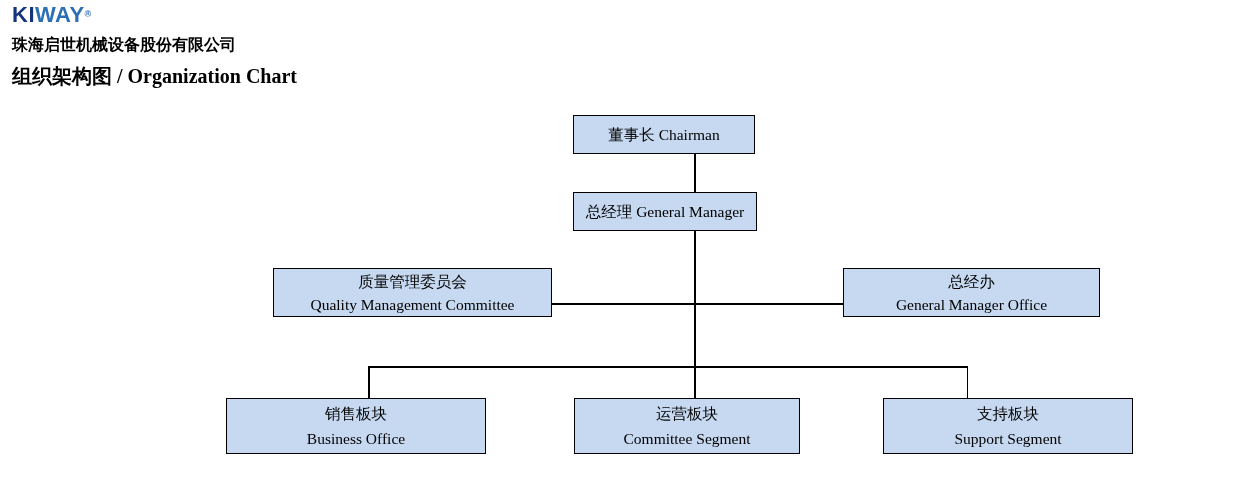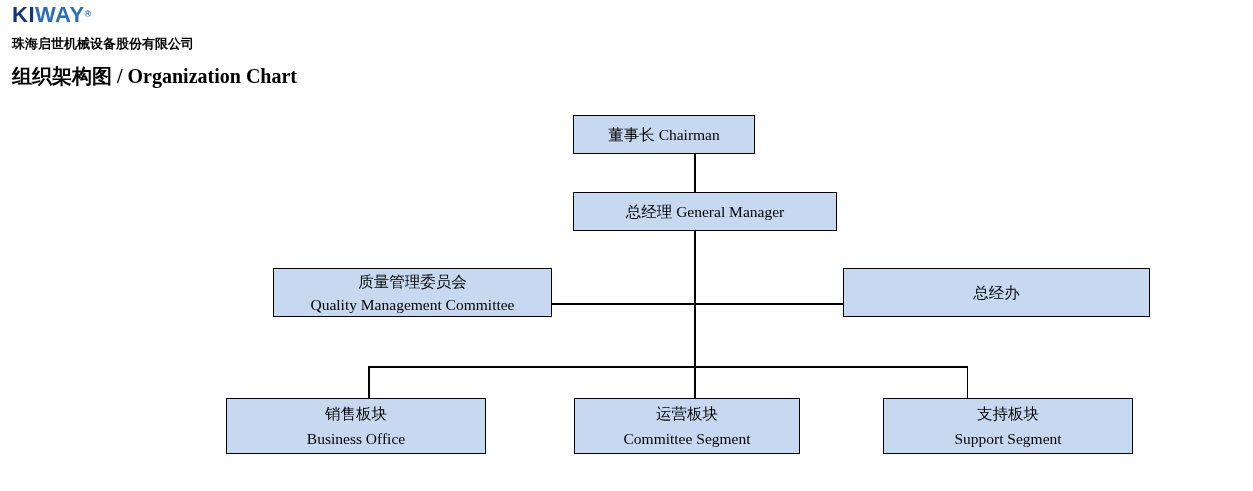"珠海启世机械设备股份有限公司" .company-name { font-size: 13px -> 16px }
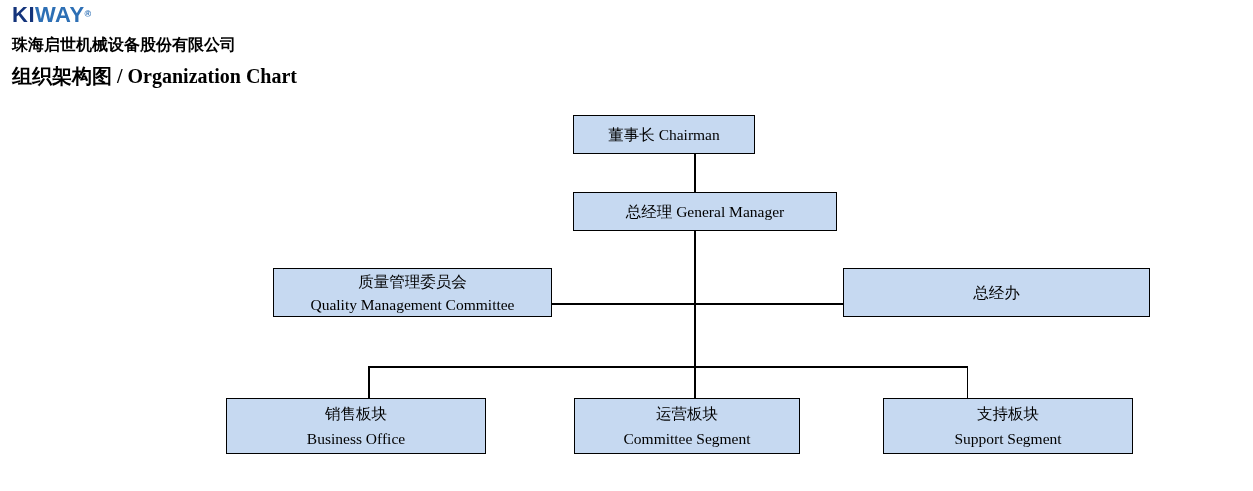"总经理 General Manager" .node-gm { width: 264px -> 184px }
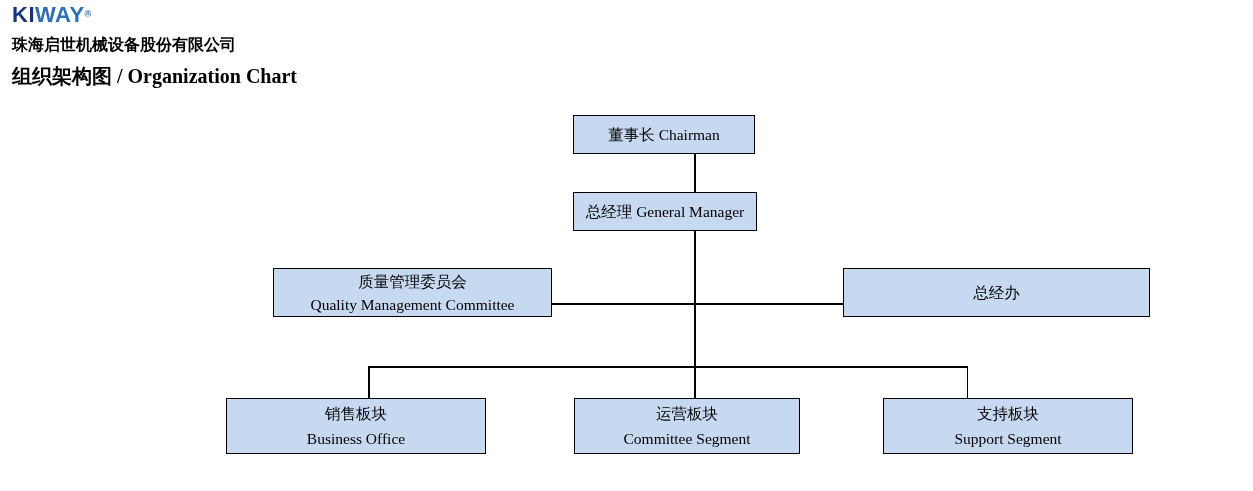"总经办" .node-gmo { width: 307px -> 257px }
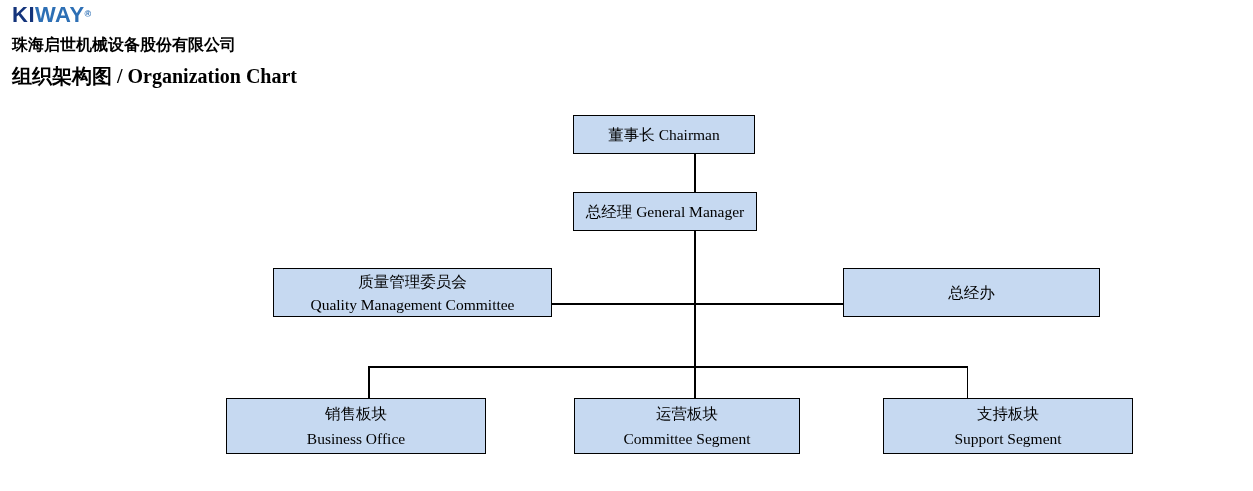"General Manager Office" div { html: none -> <div>General Manager Office</div> }
